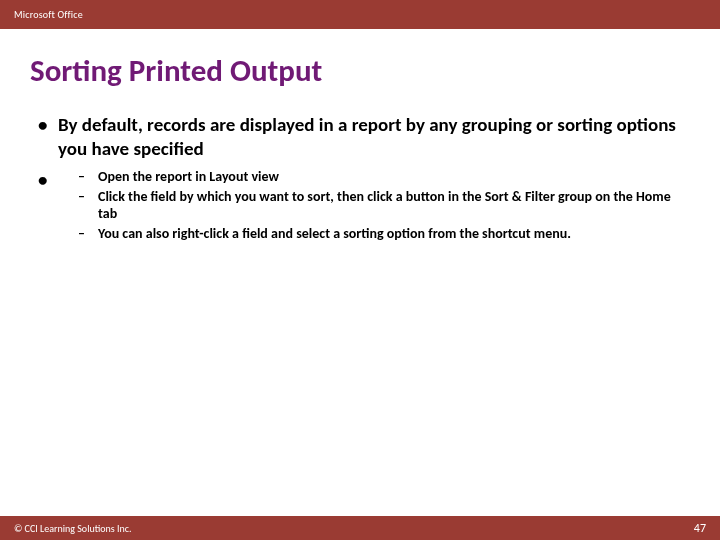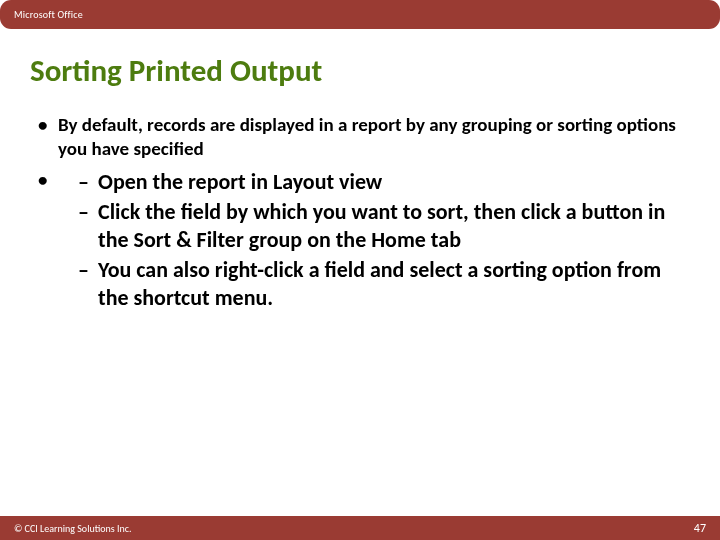"Microsoft Office" .header-bar { border-radius: 11px -> none }
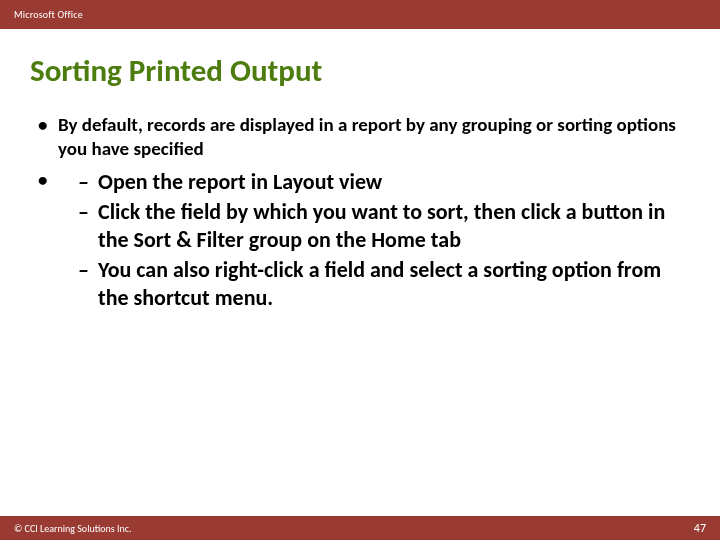"Sorting Printed Output" .slide-title { color: #4d7c0f -> #701a75 }
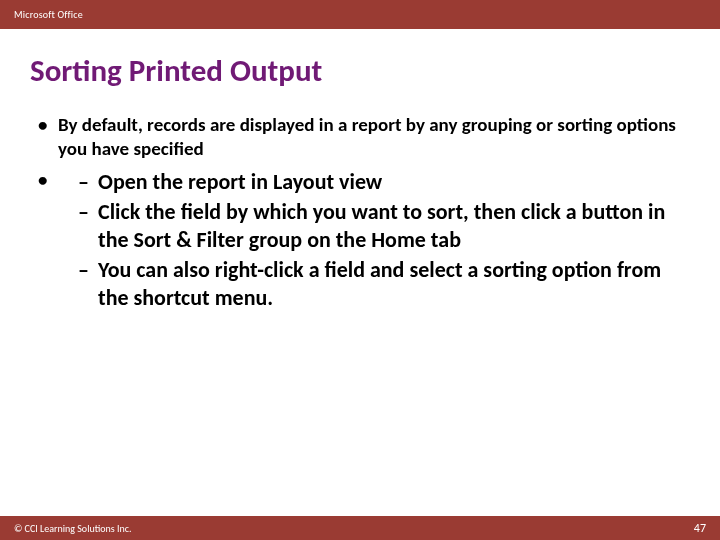"Open the report in Layout" .sub-bullets { font-size: 22px -> 14px }
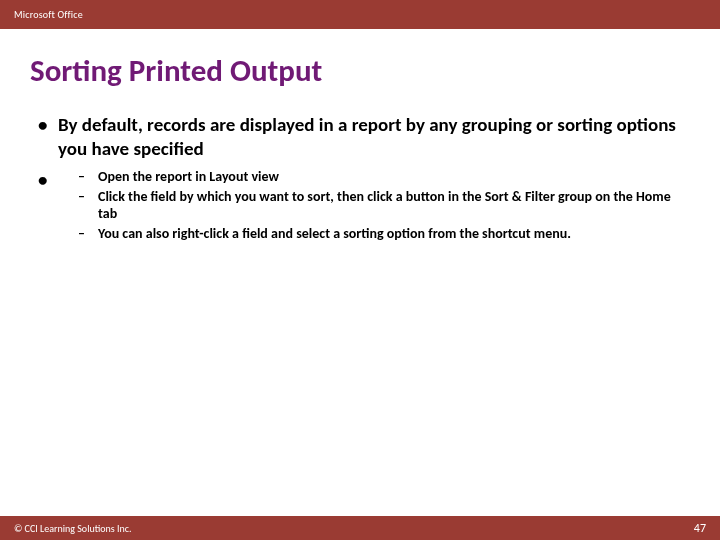"© CCI Learning Solutions Inc." .footer-bar { height: 16px -> 24px; padding: 12px 14px -> 4px 14px }
